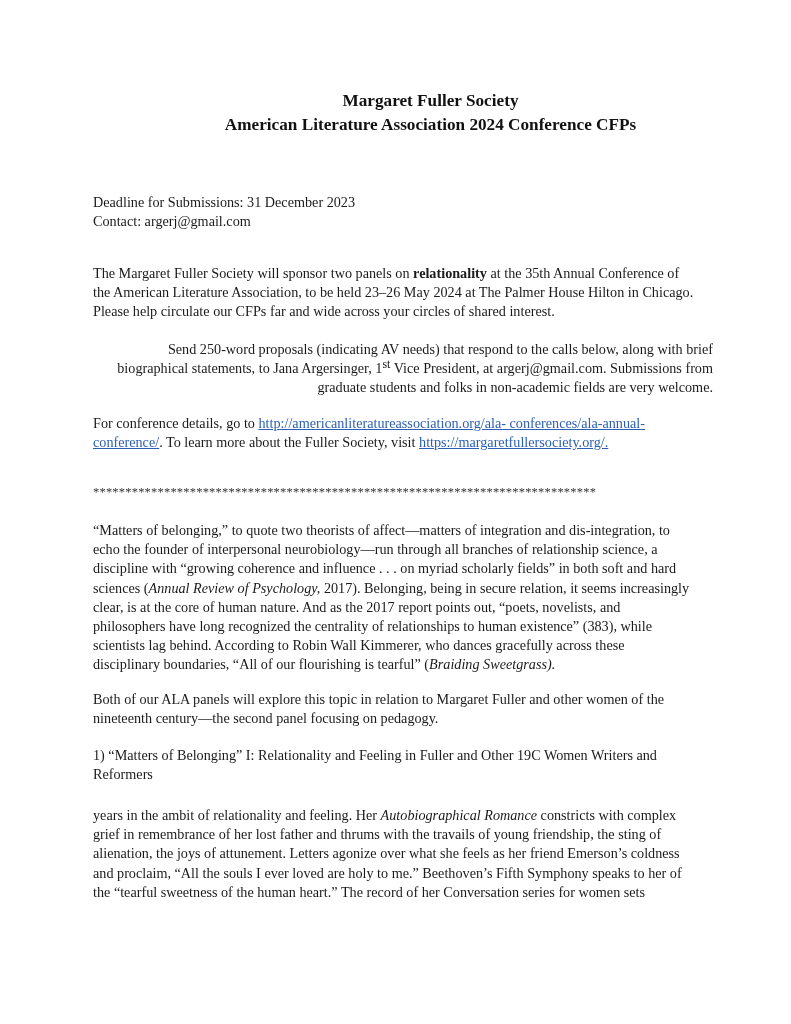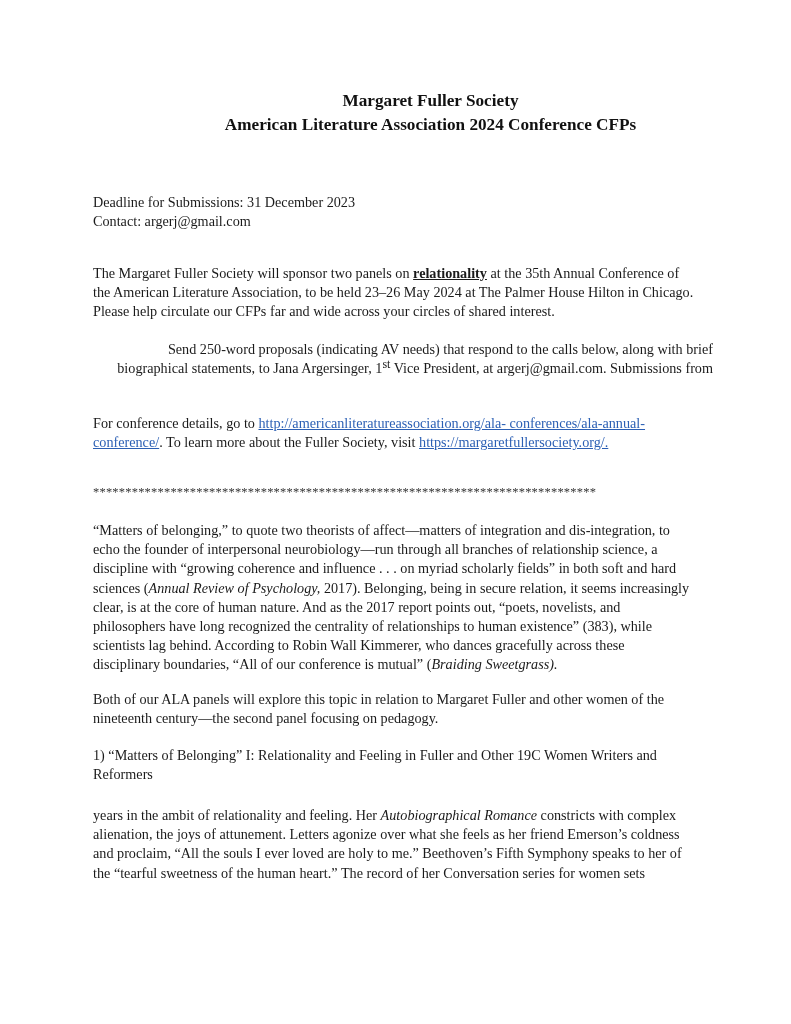"relationality" b { text-decoration: underline -> none }
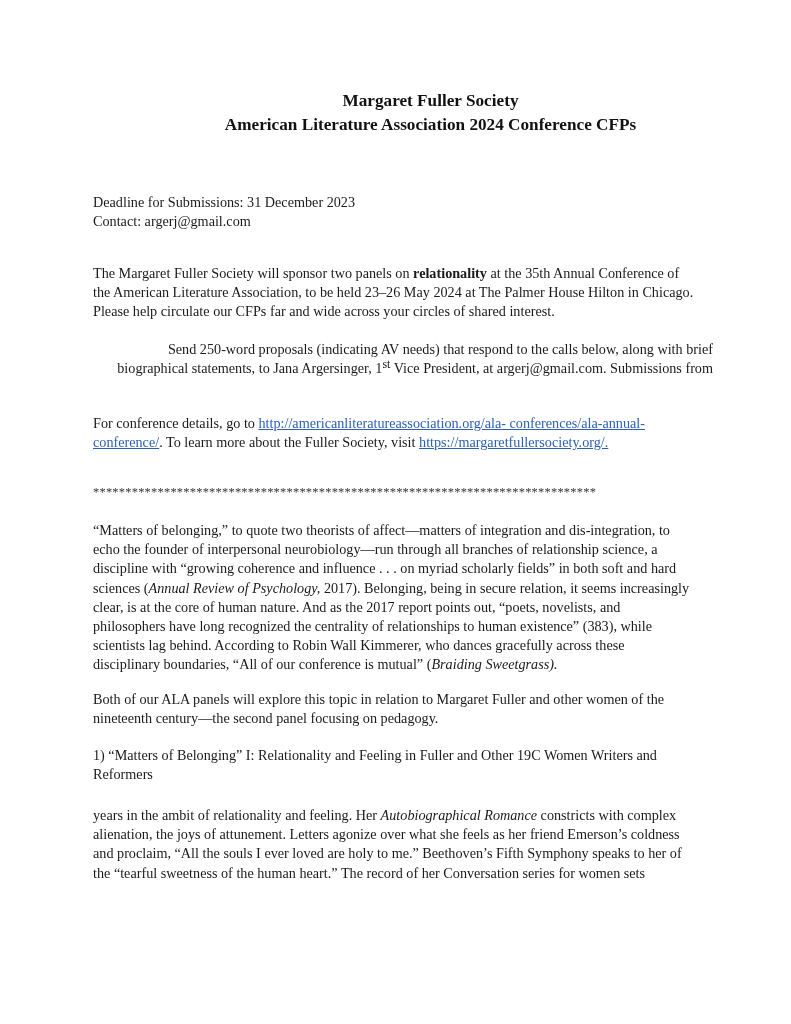"graduate students and folks in" span.line { html: none -> <span>graduate students and folks in non-academic fields are very welcome.</span> }
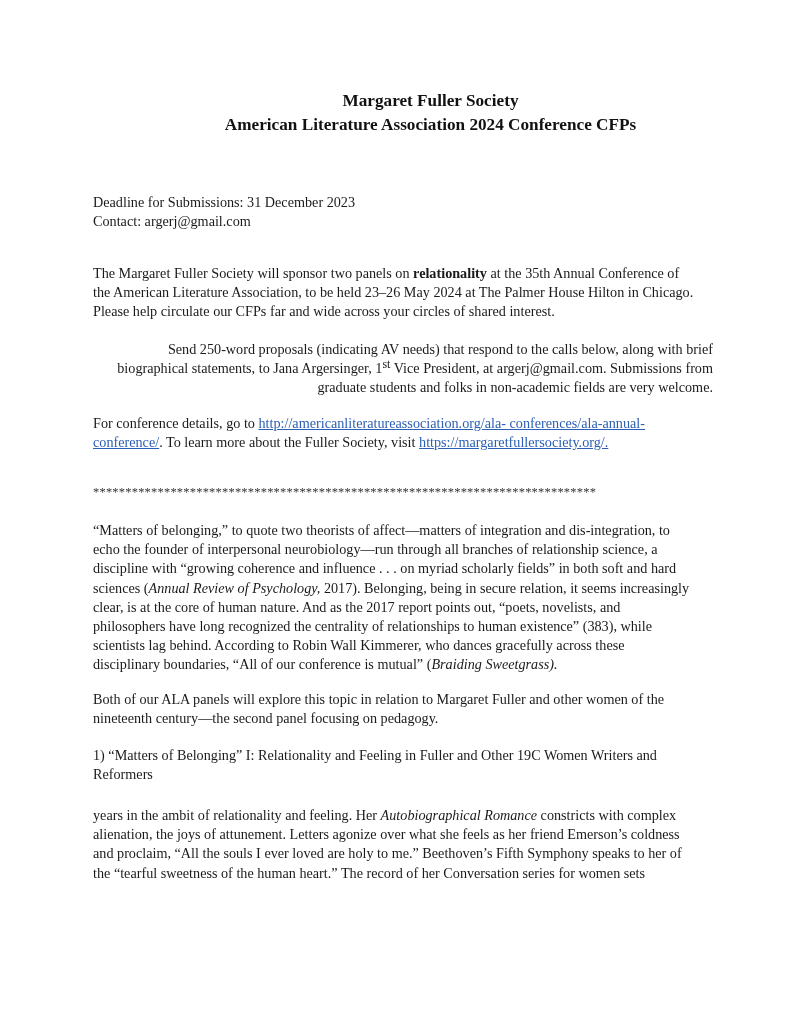"disciplinary boundaries, “All of our" span { text: conference is mutual -> flourishing is tearful }
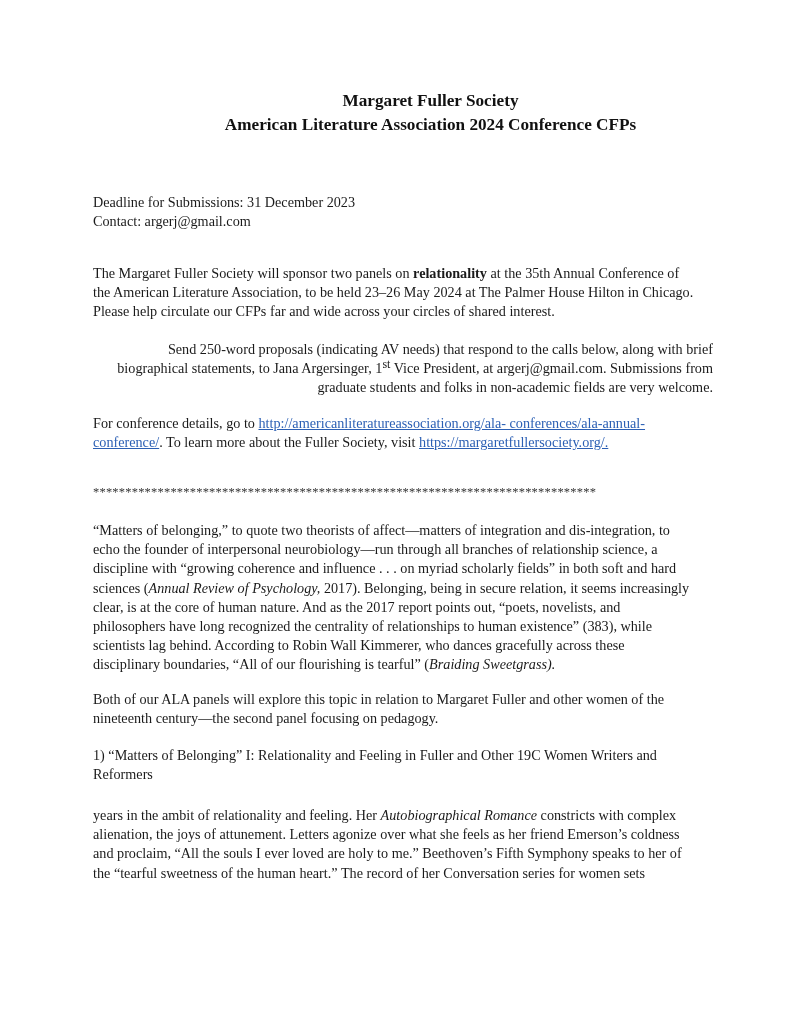"grief in remembrance of her" span.line { html: none -> <span>grief in remembrance of her lost father and thrums with the travails of young friendship, the sting of</span> }
